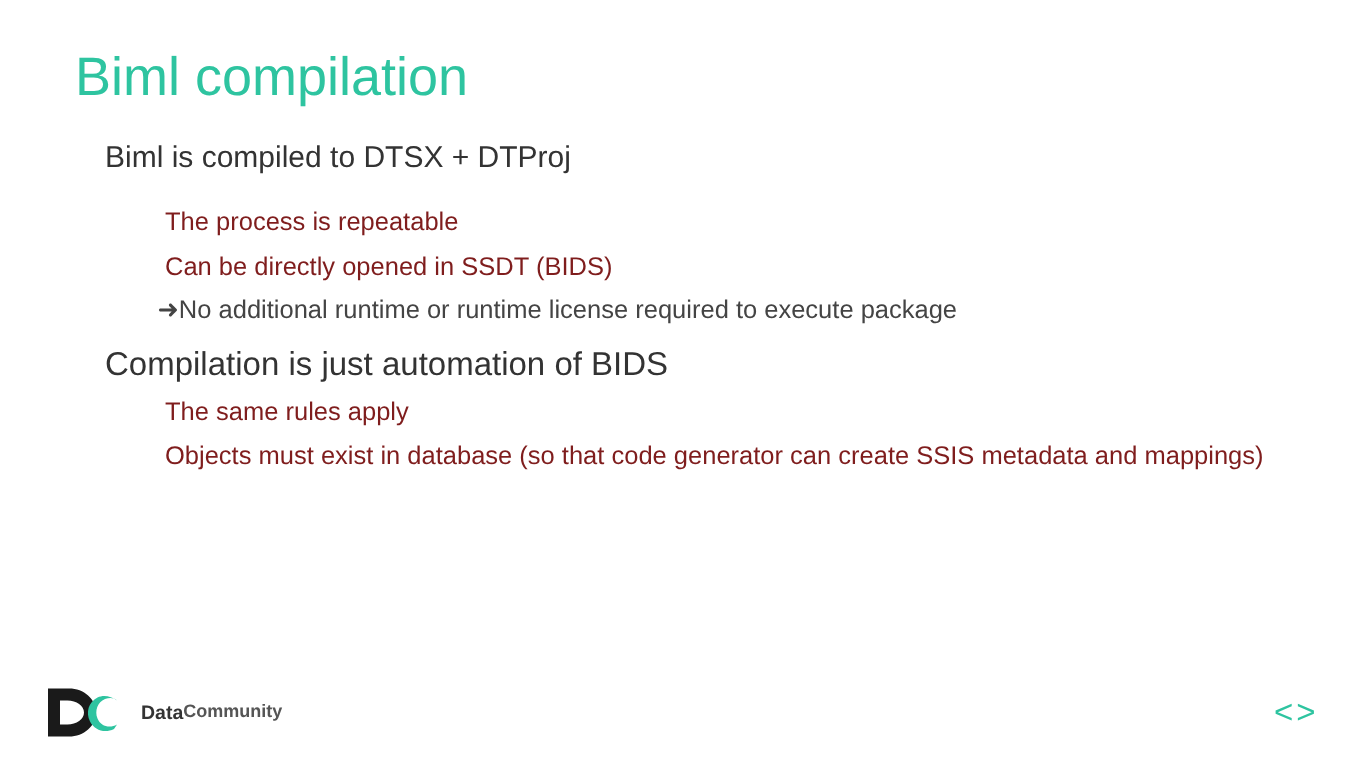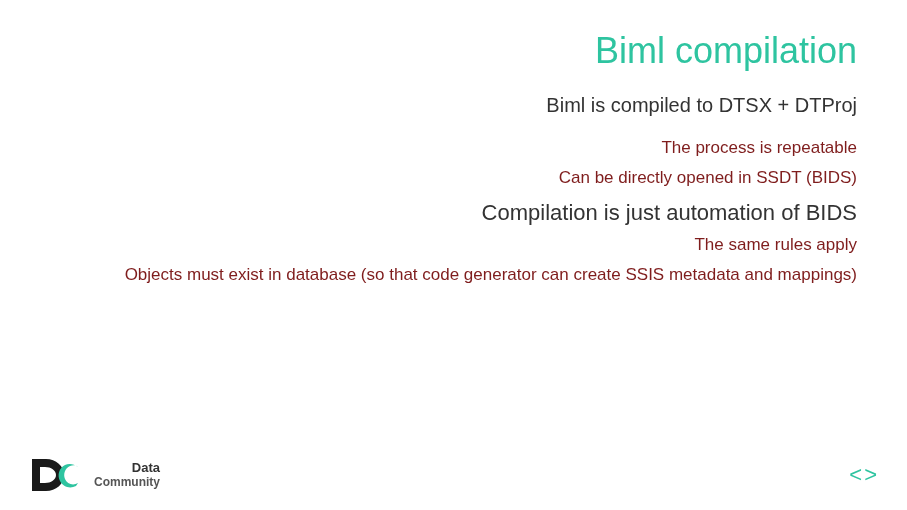"Biml compilation" .slide { text-align: right -> none }
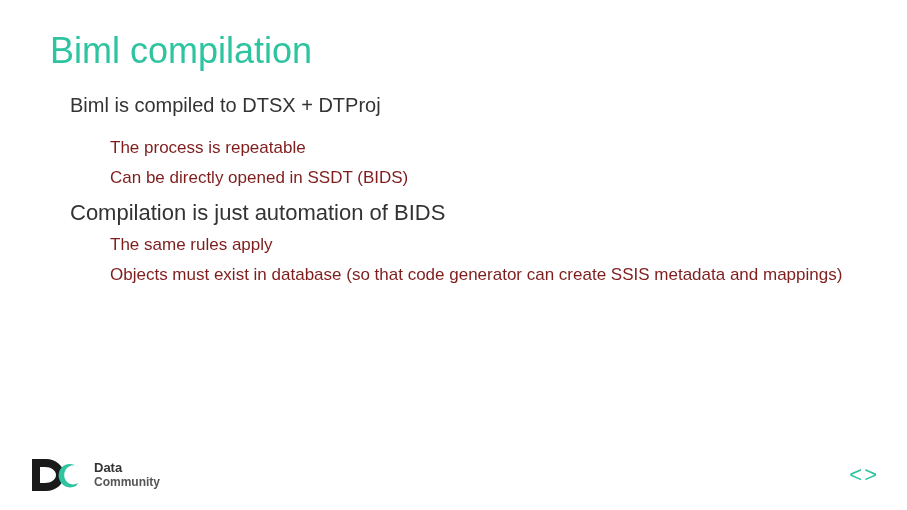"➜No additional runtime or runtime" div.level2-arrow { html: none -> <div>➜No additional runtime or runtime license required to execute package</div> }
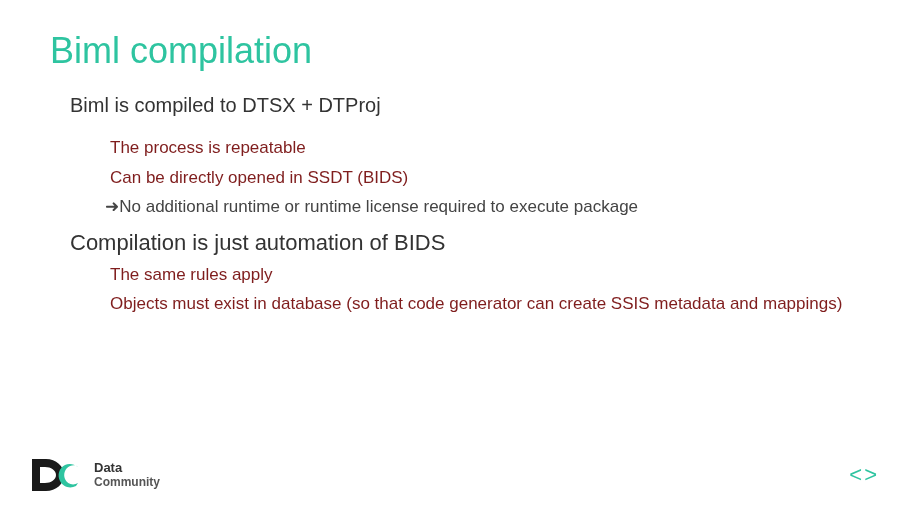"Data" .logo-text { flex-direction: column -> row }
